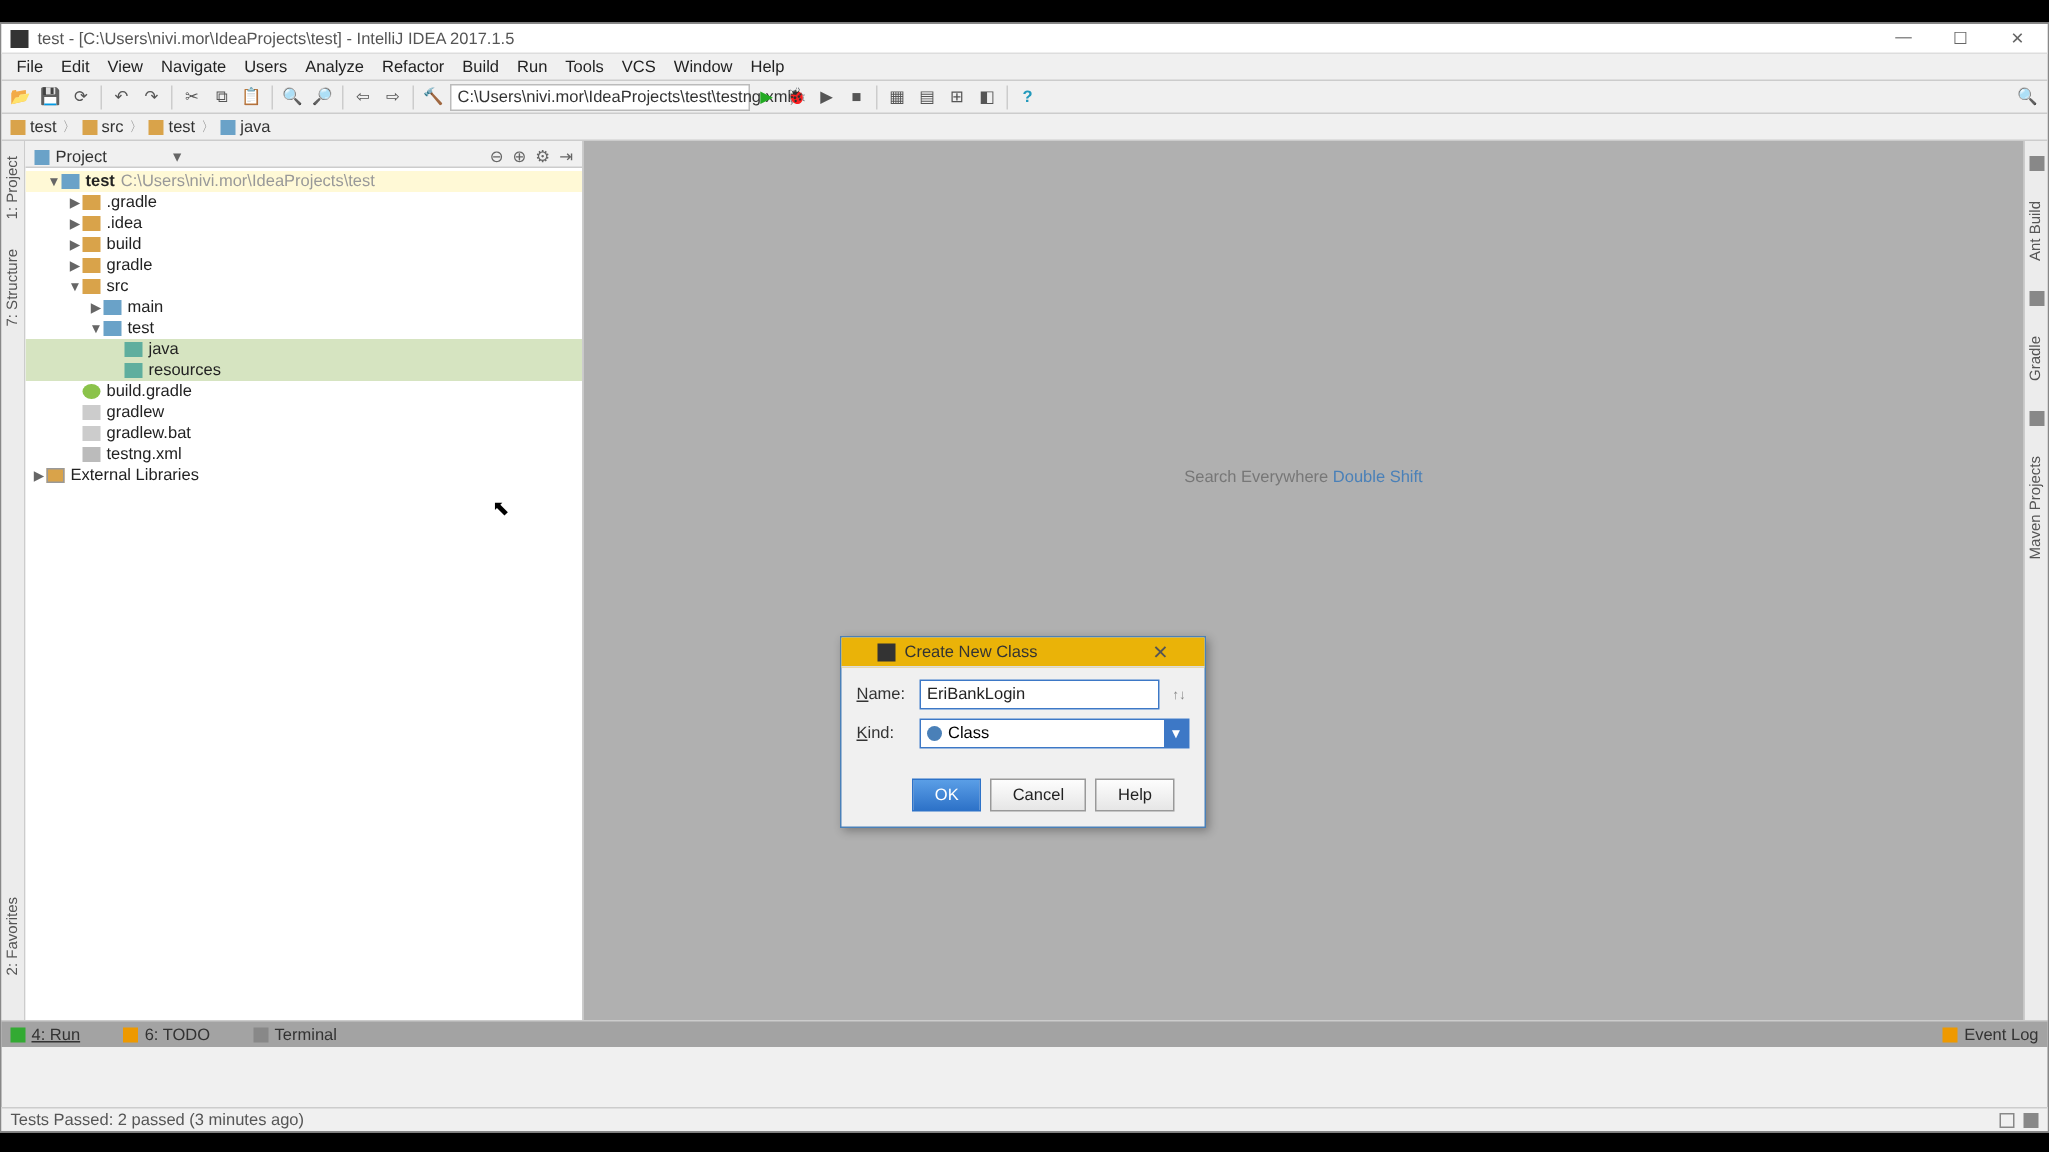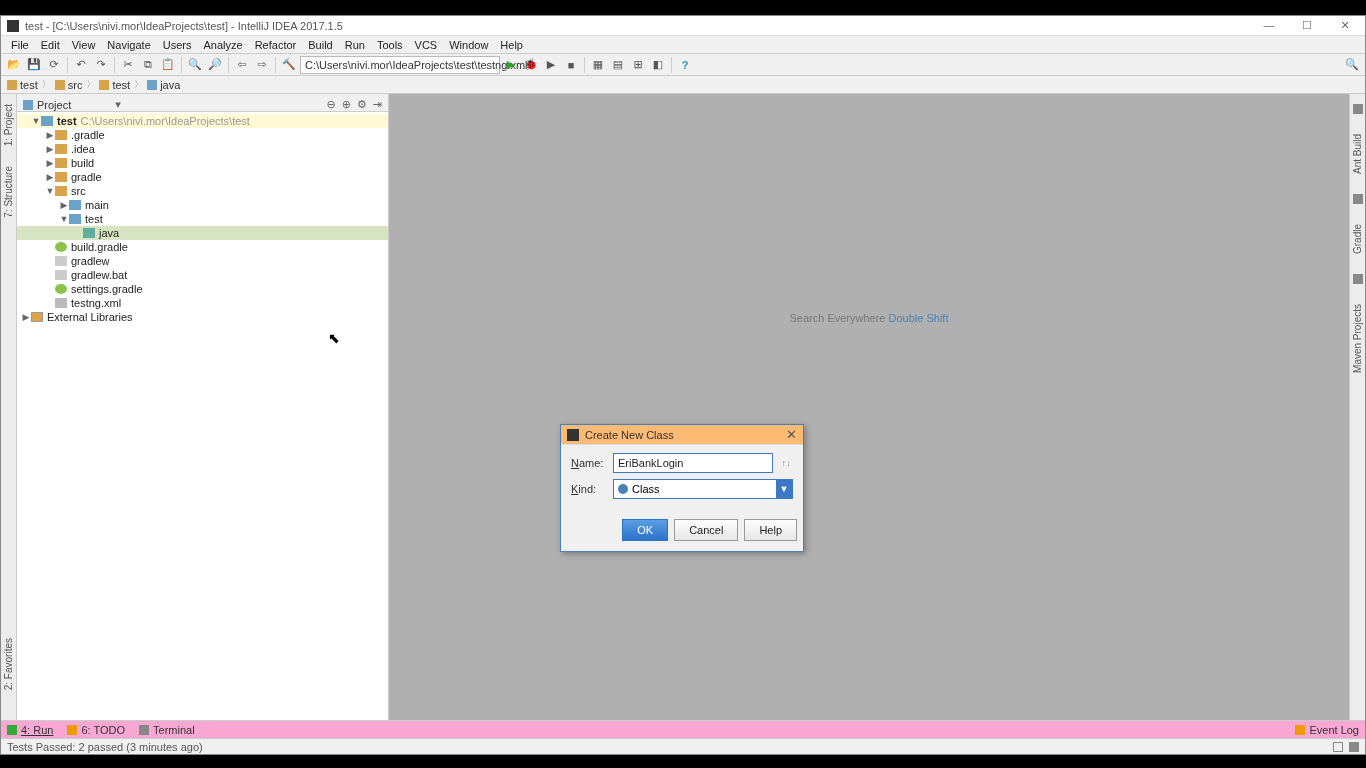"resources" div.node { html: none -> <div> <span>▶</span> <div></div> <span>resources</span> </div> }
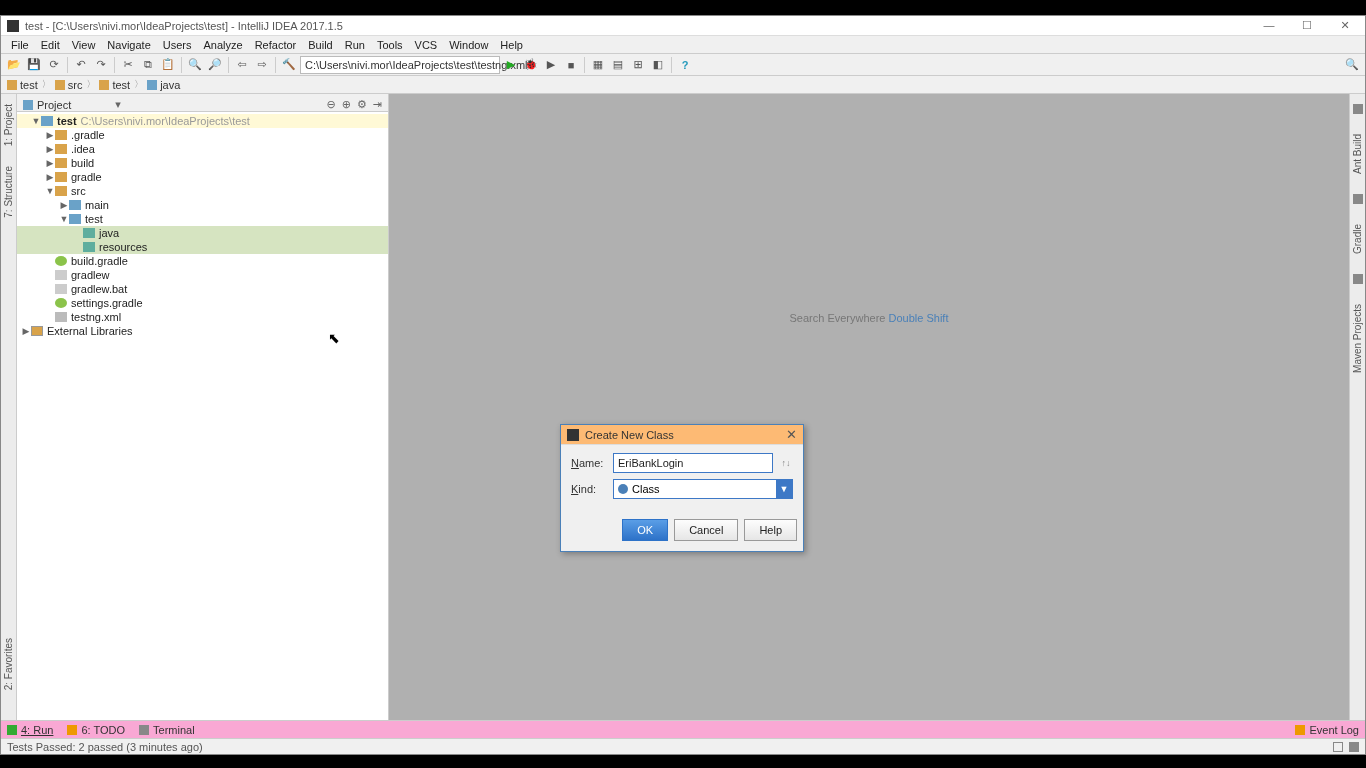"settings.gradle" div.node { html: <div> <span>▶</span> <div></div> <span>settings.gradle</span> </div> -> none }
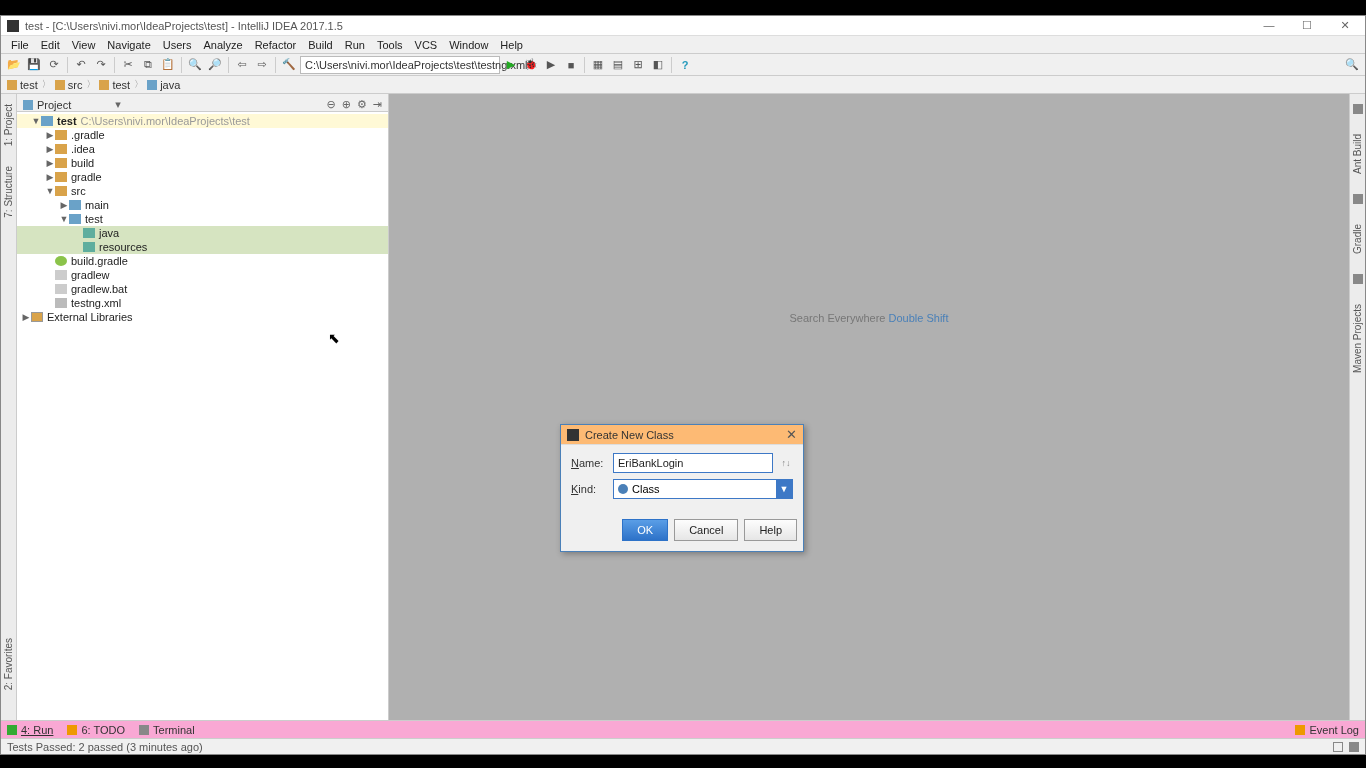"Create New Class" .dlg-title { background: #fdba74 -> #eab308; padding: 0 6px -> 0 24px }
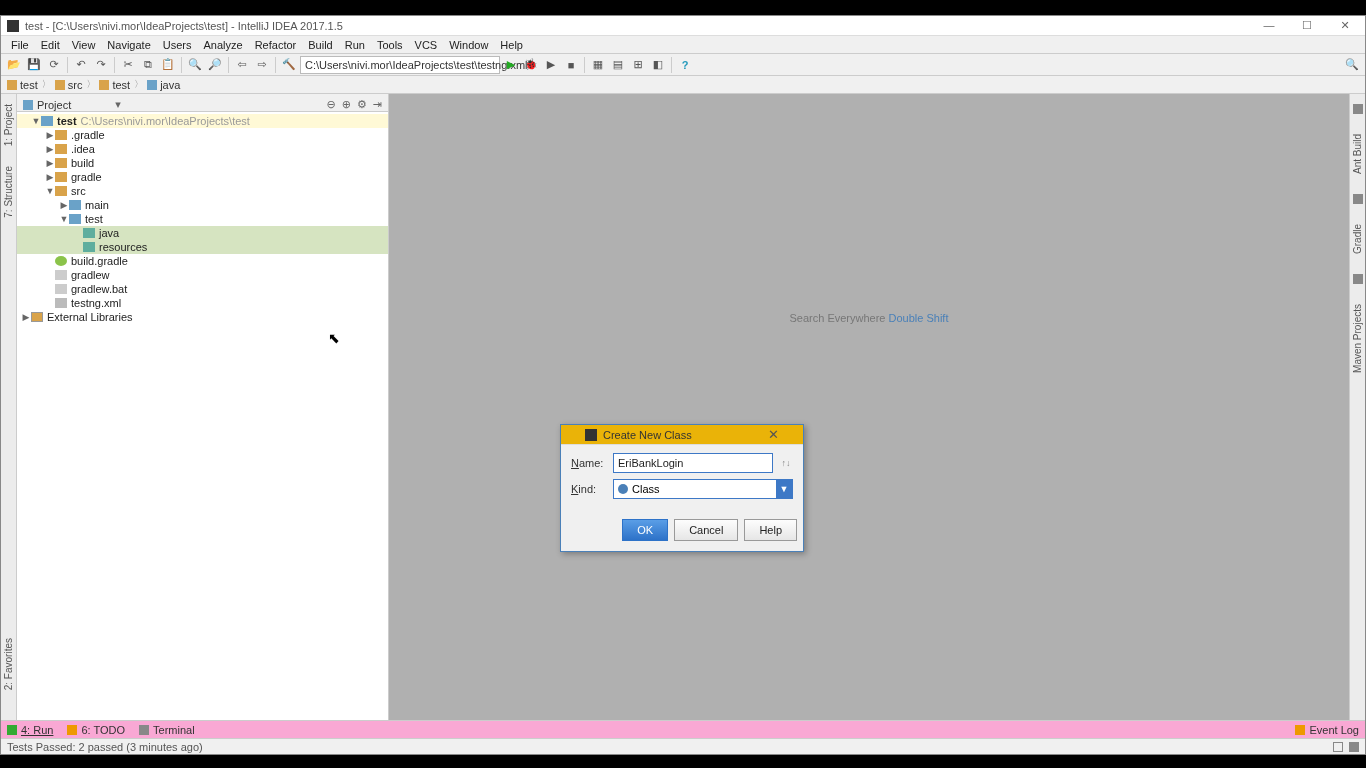"OK" .dlg-btns { padding: 6px 6px 10px -> 6px 20px 10px }
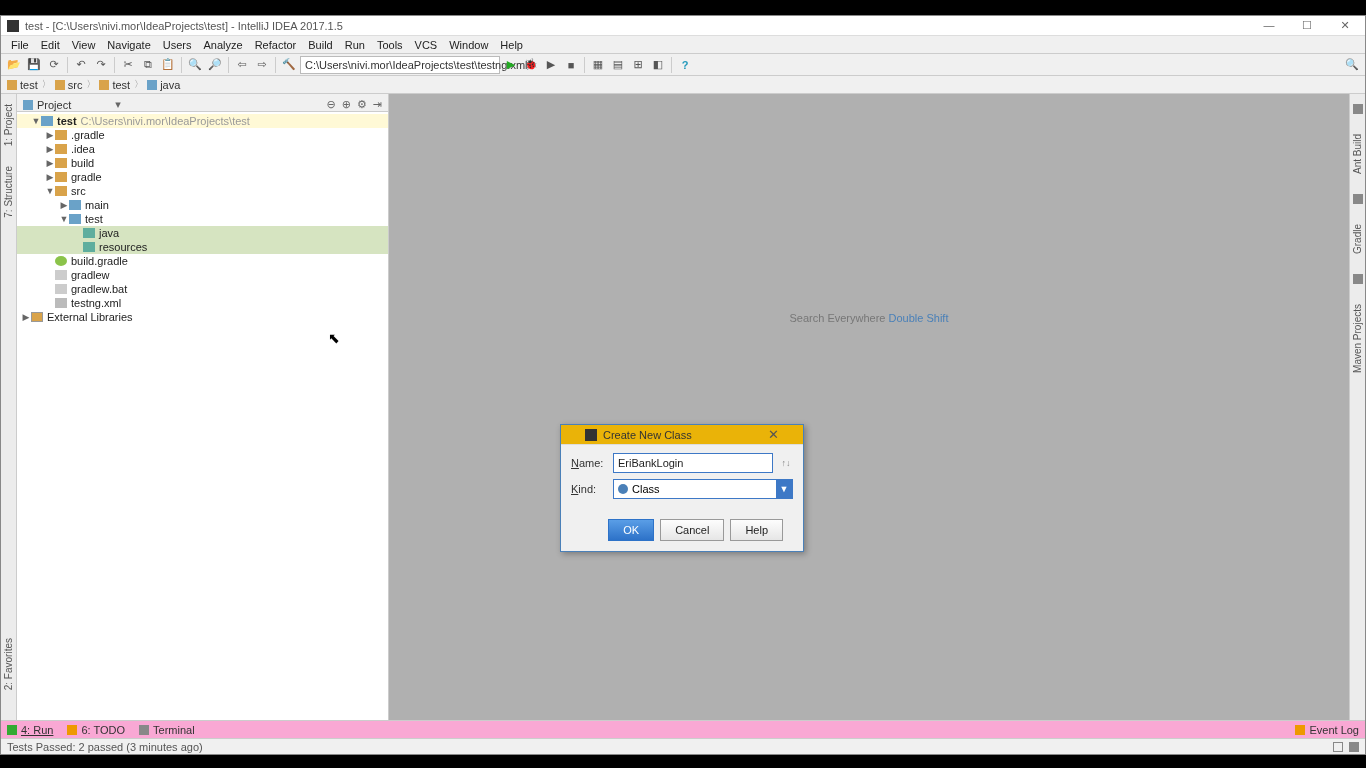"4: Run" .bottombar { background: #f9a8d4 -> #a3a3a3; gap: 14px -> 29px }
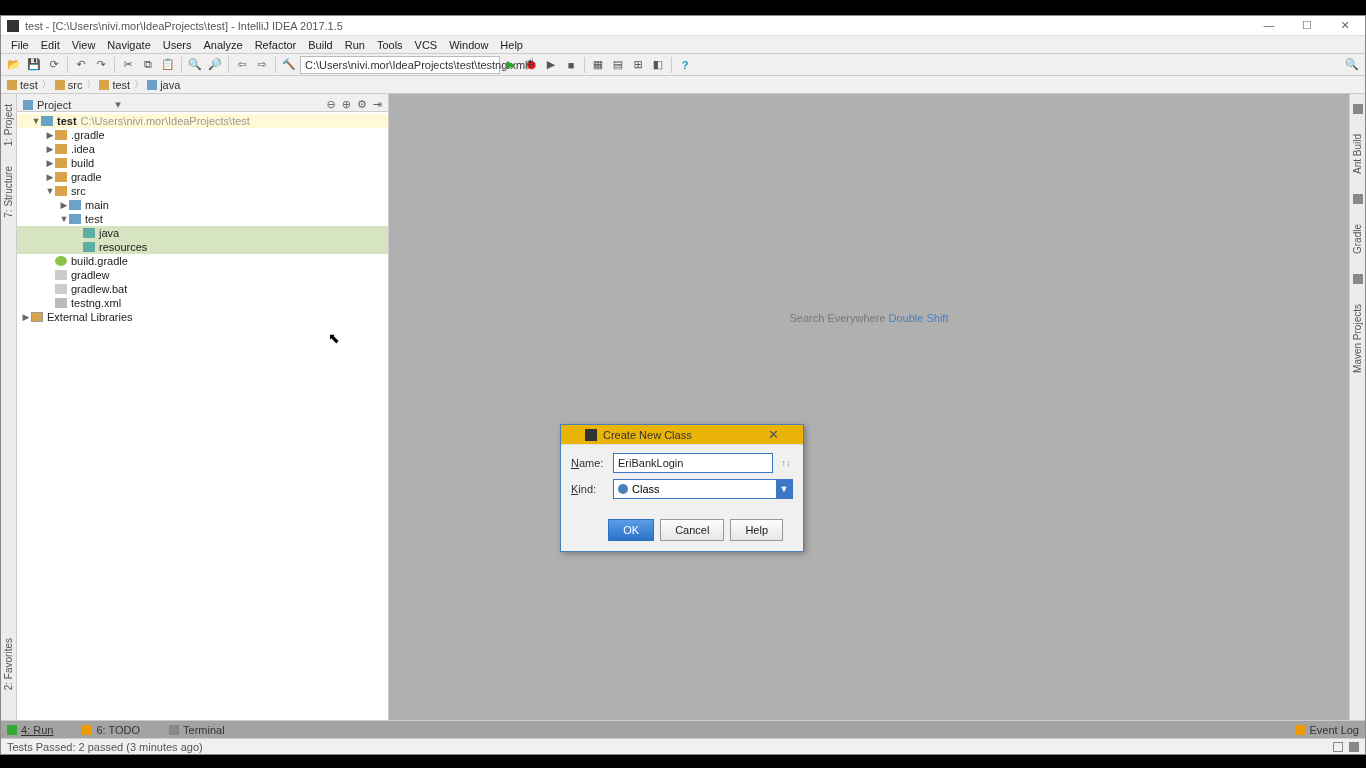"Tests Passed: 2 passed (3" .statusbar { margin-top: none -> 40px }
